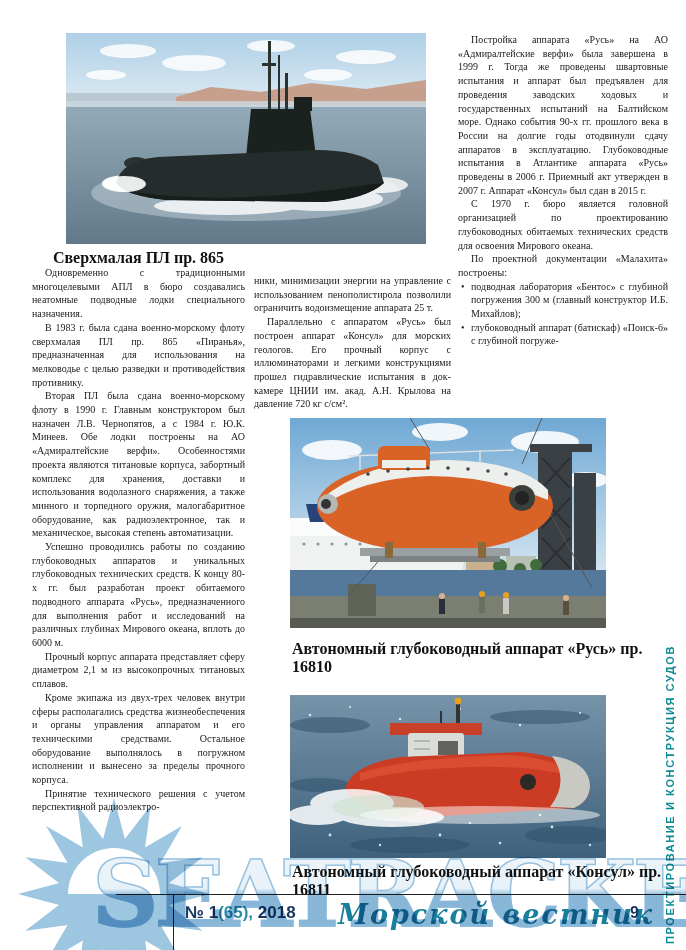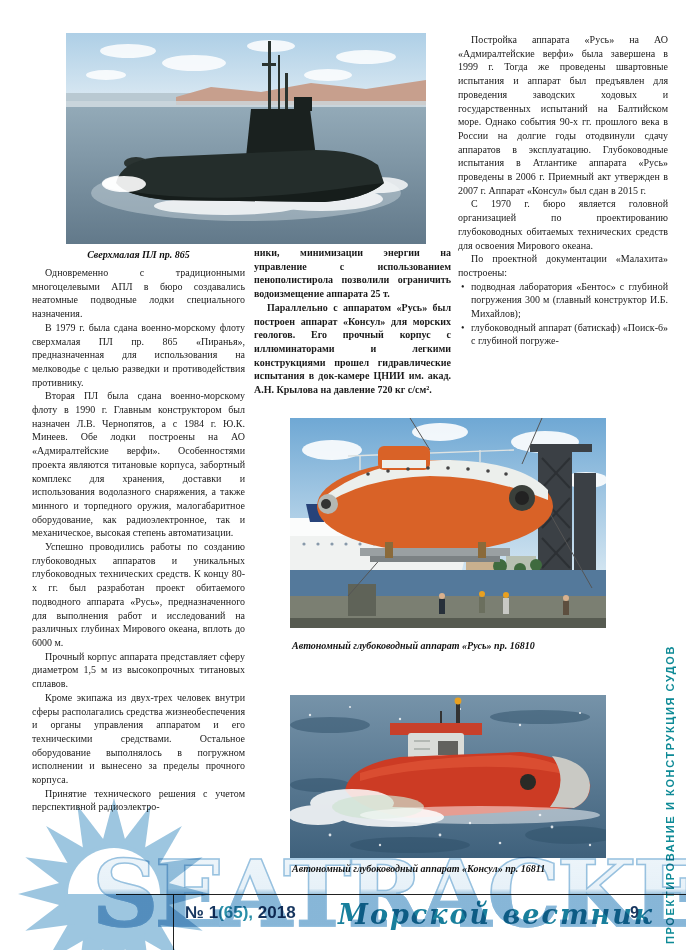"Сверхмалая ПЛ пр. 865" .caption { font-size: 10px -> 16px; font-style: italic -> none }
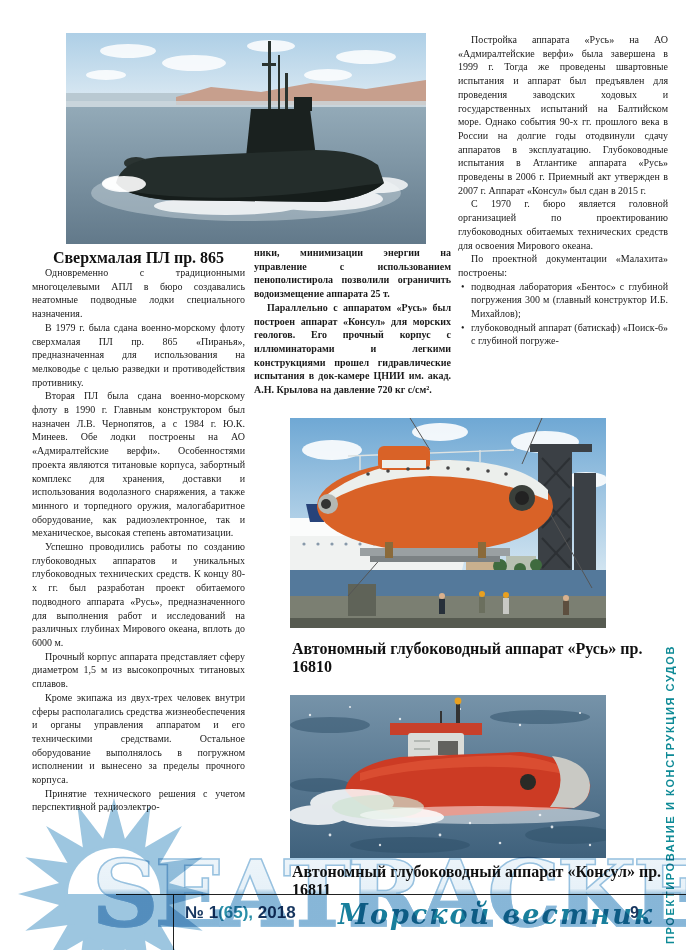"ники, минимизации энергии на управление" #col2 { font-weight: bold -> none; top: 246px -> 274px }
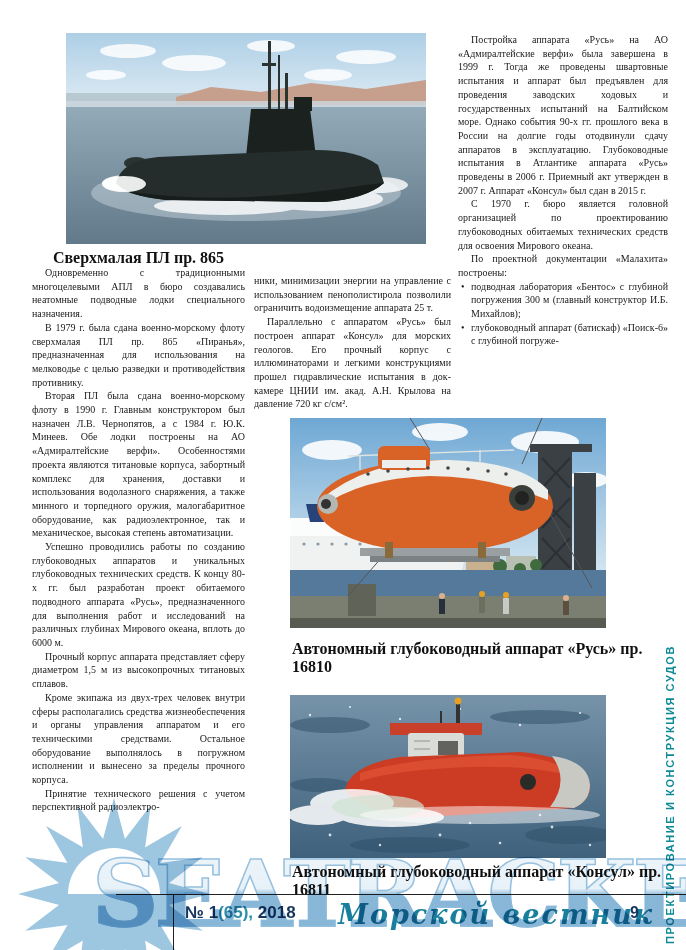"В 1979 г. была сдана" p.para { text: 1979 -> 1983 }
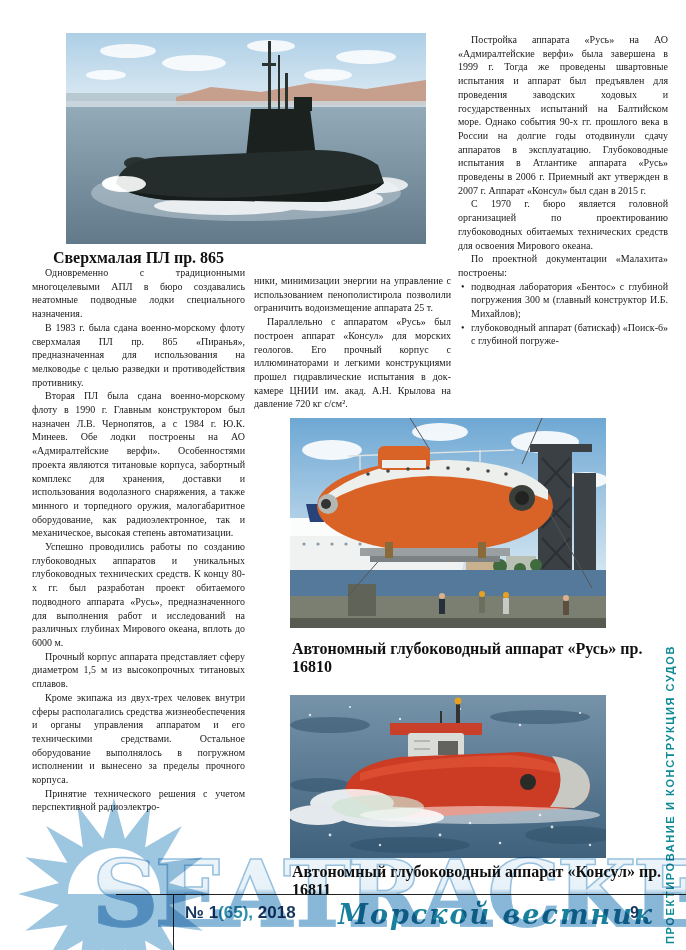"Прочный корпус аппарата представляет" p.para { text: 1,5 -> 2,1 }
